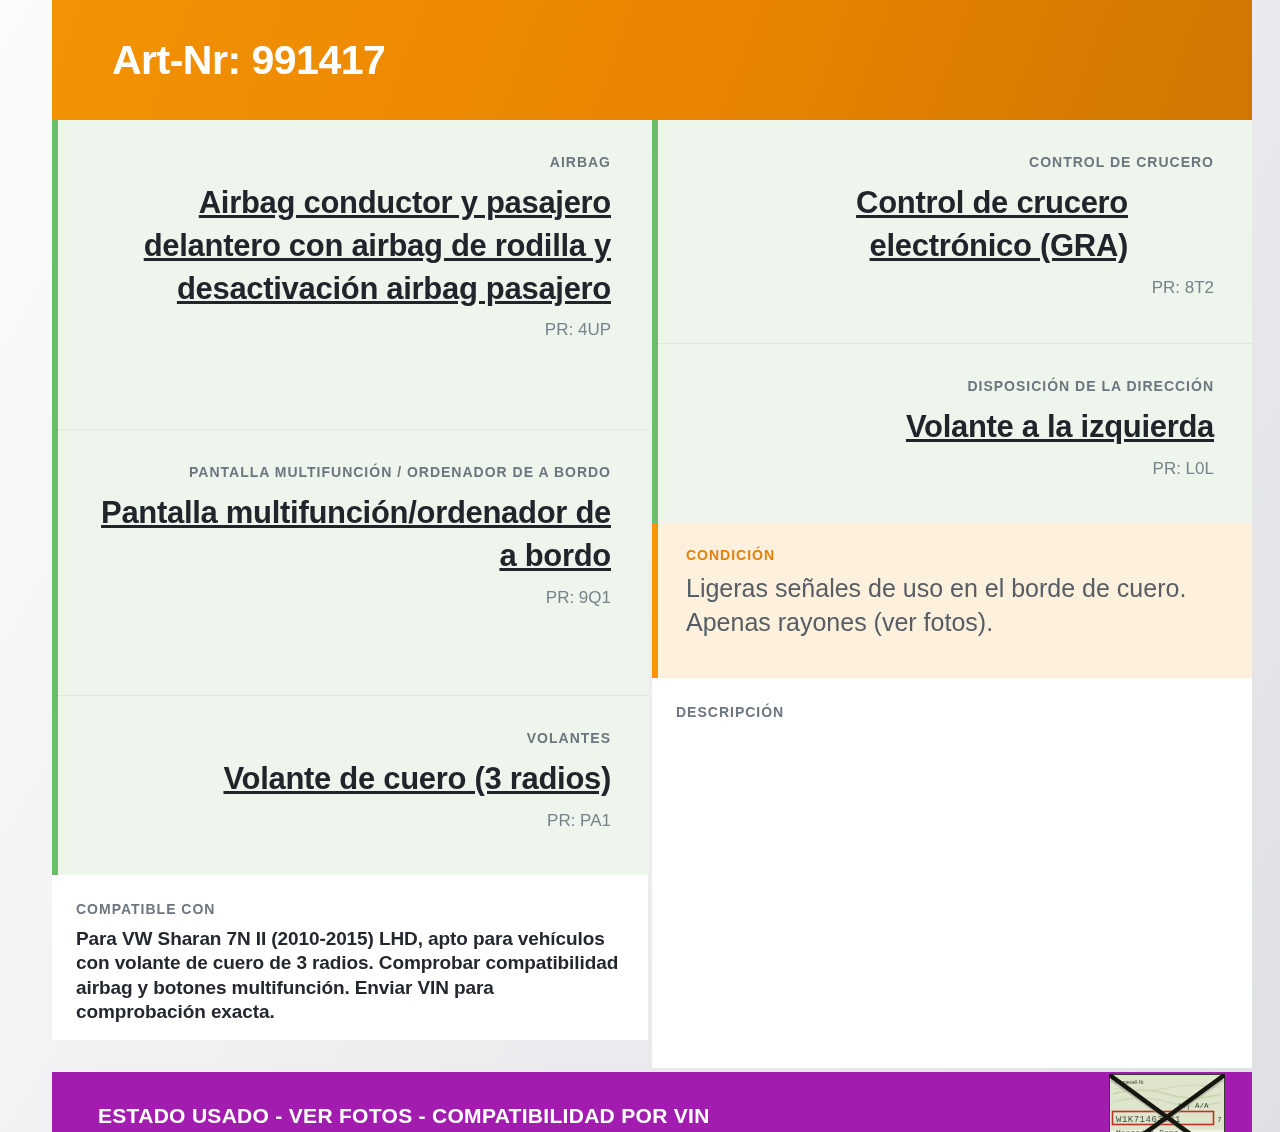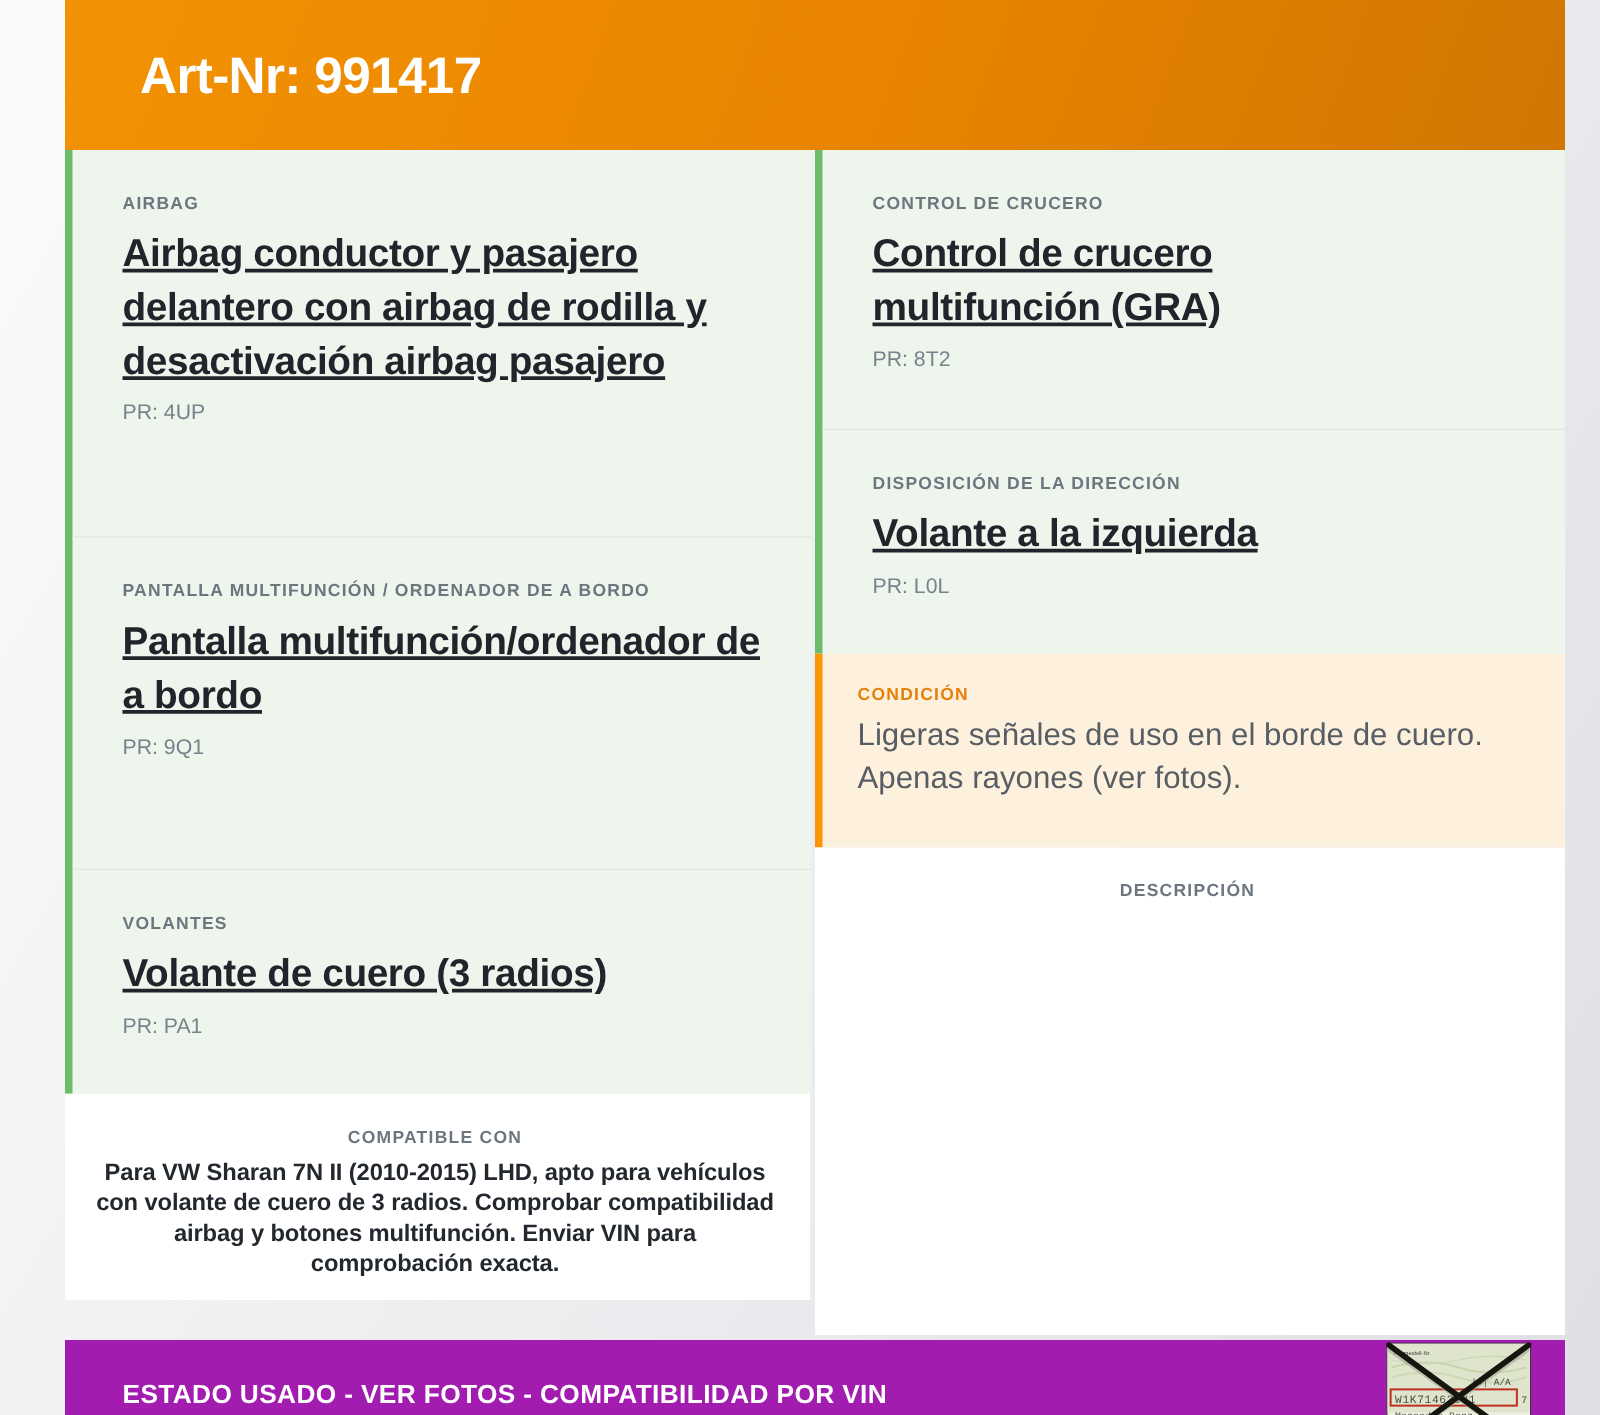"AIRBAG" .sec { text-align: none -> right }
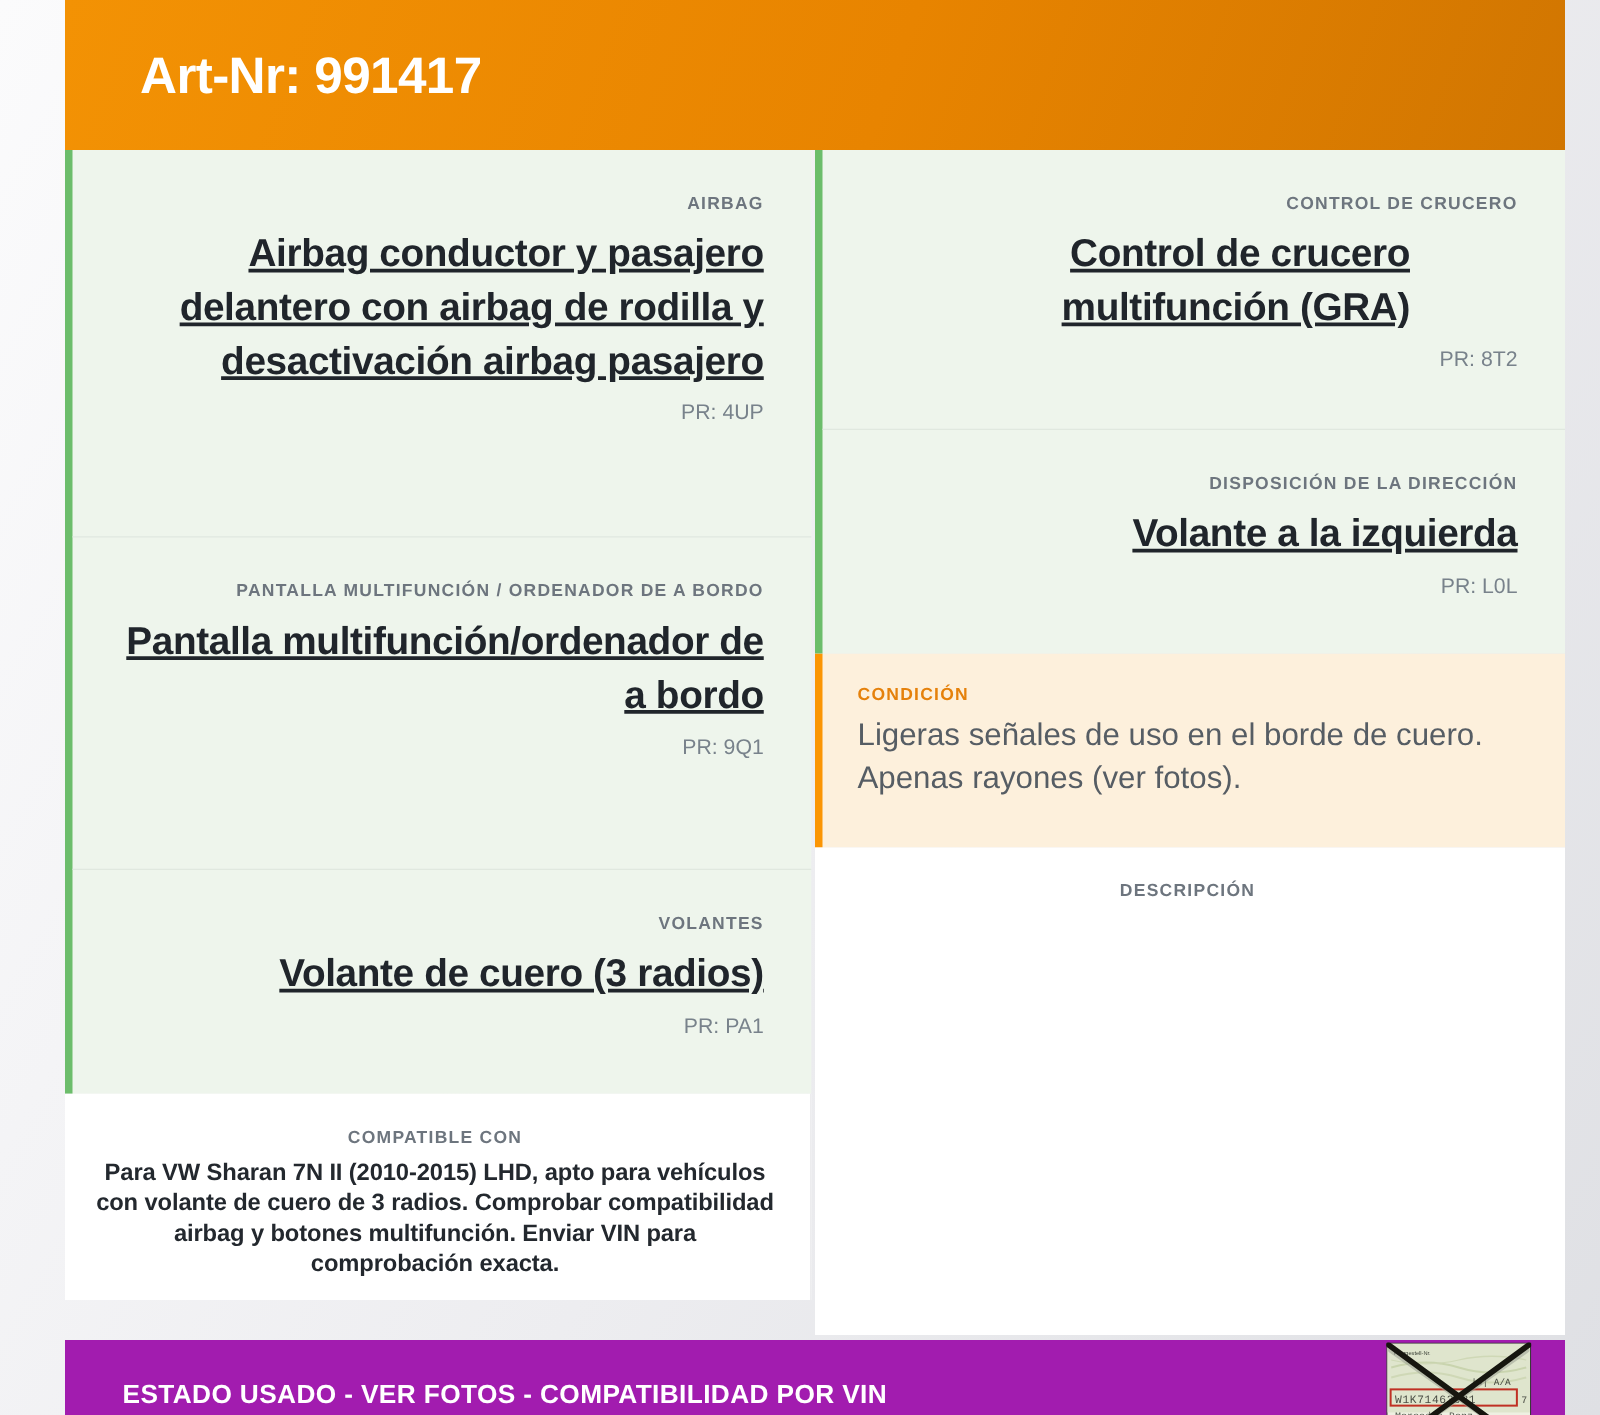"Control de crucero multifunción (GRA)" div.sec-title { text: multifunción -> electrónico }
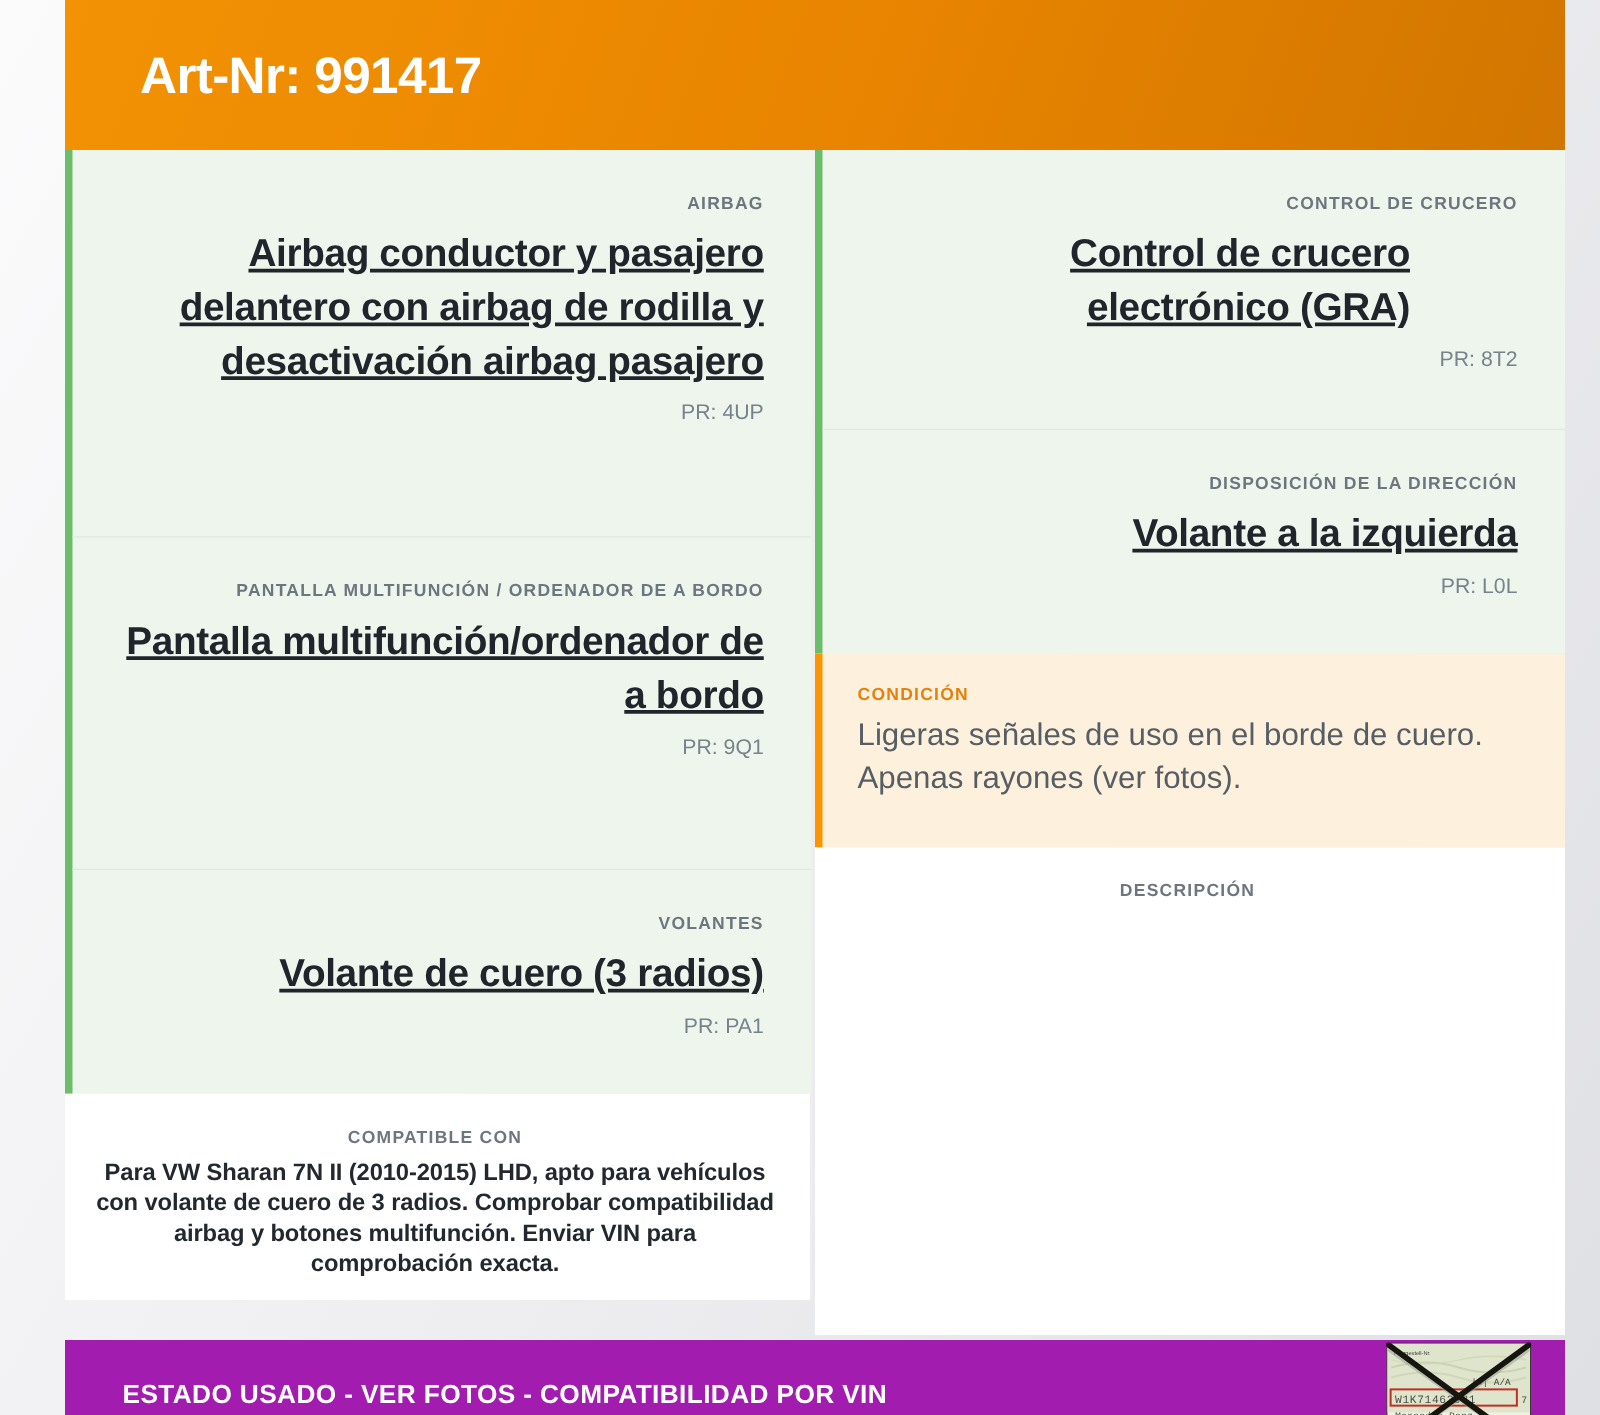"DESCRIPCIÓN" .white-card { text-align: center -> none }
